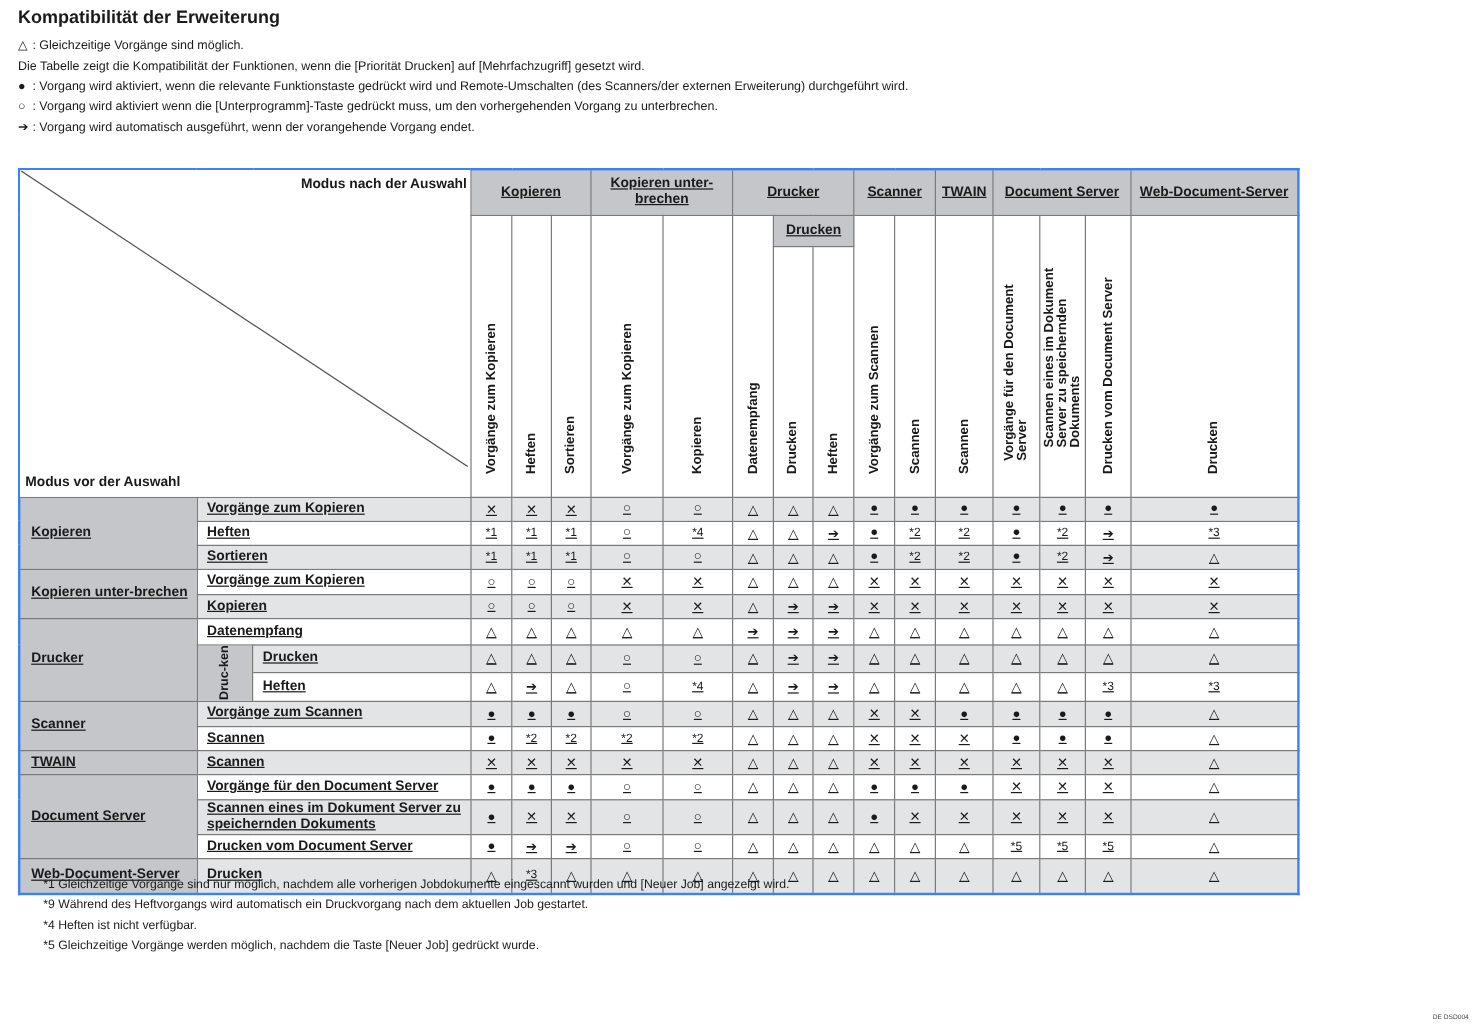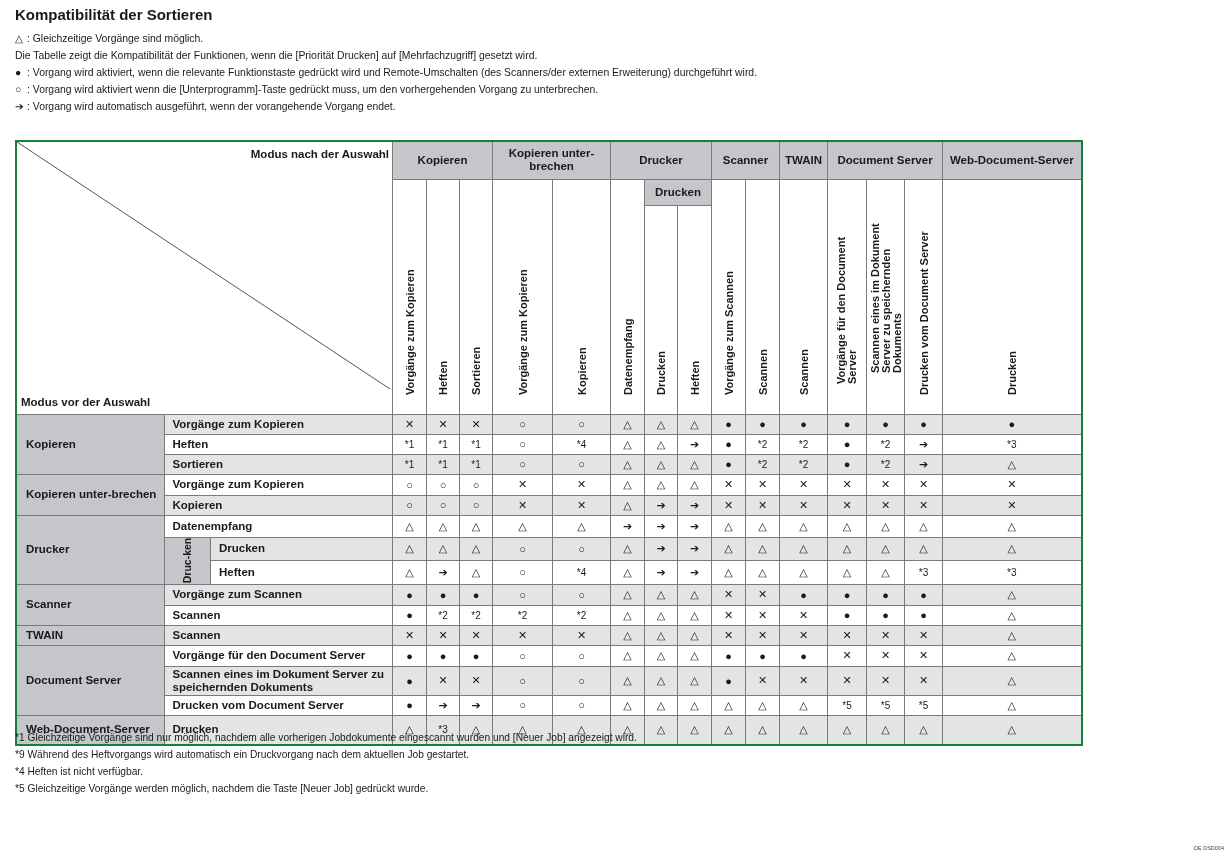"Kompatibilität der Sortieren" div.title { text: Sortieren -> Erweiterung }
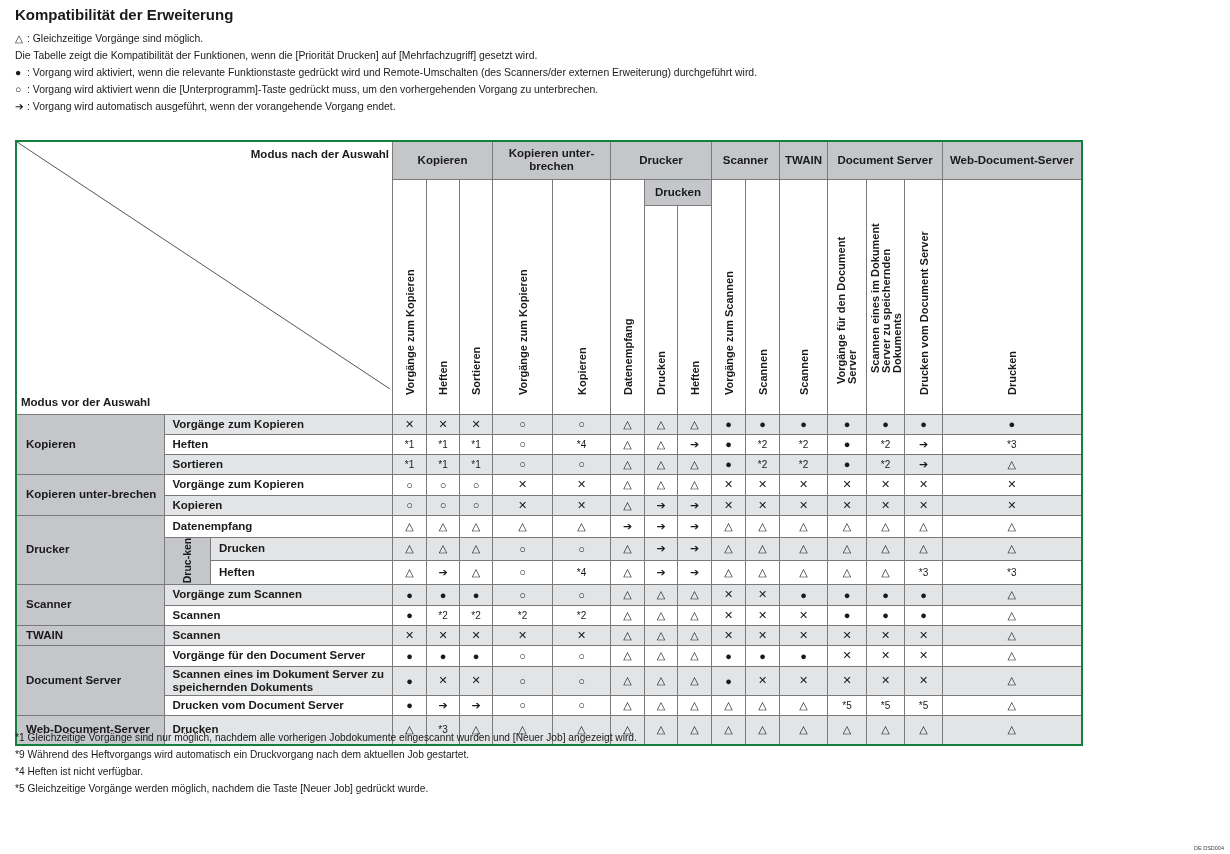"Modus nach der Auswahl" table.compat { border: 2px solid #15803d -> 2px solid #3b82f6; text-decoration: none -> underline }
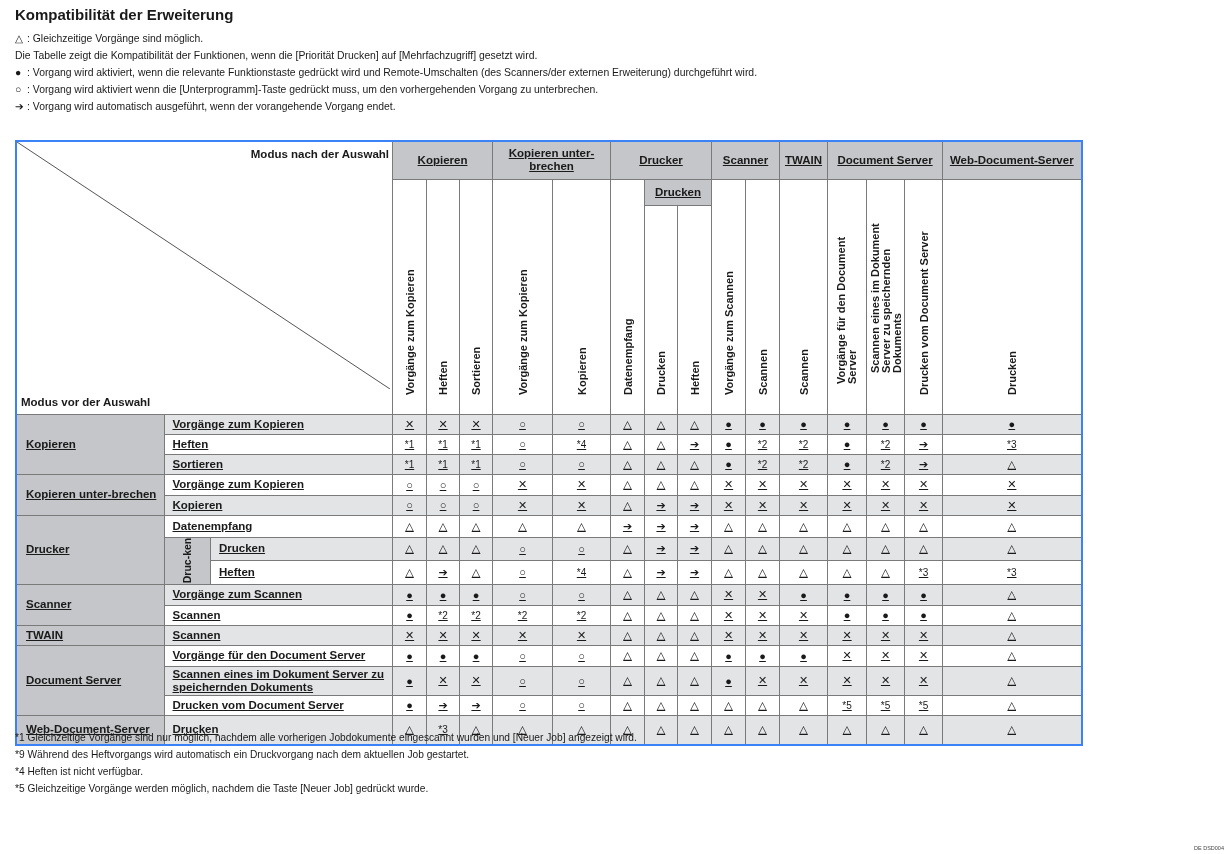"*1 Gleichzeitige Vorgänge sind nur" .foot div { padding-left: none -> 21px }
